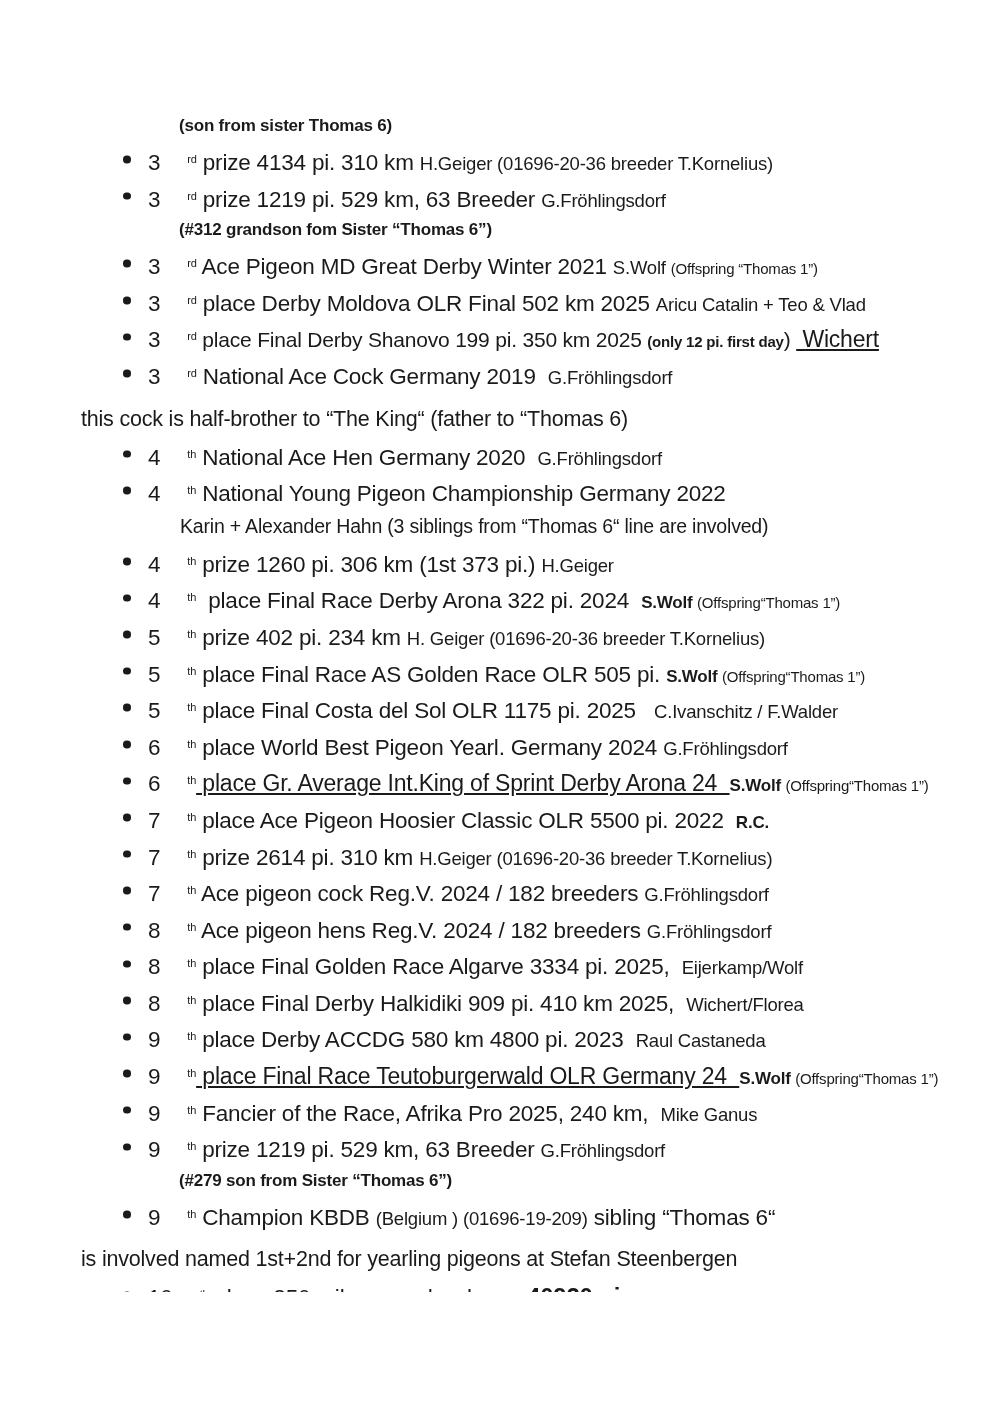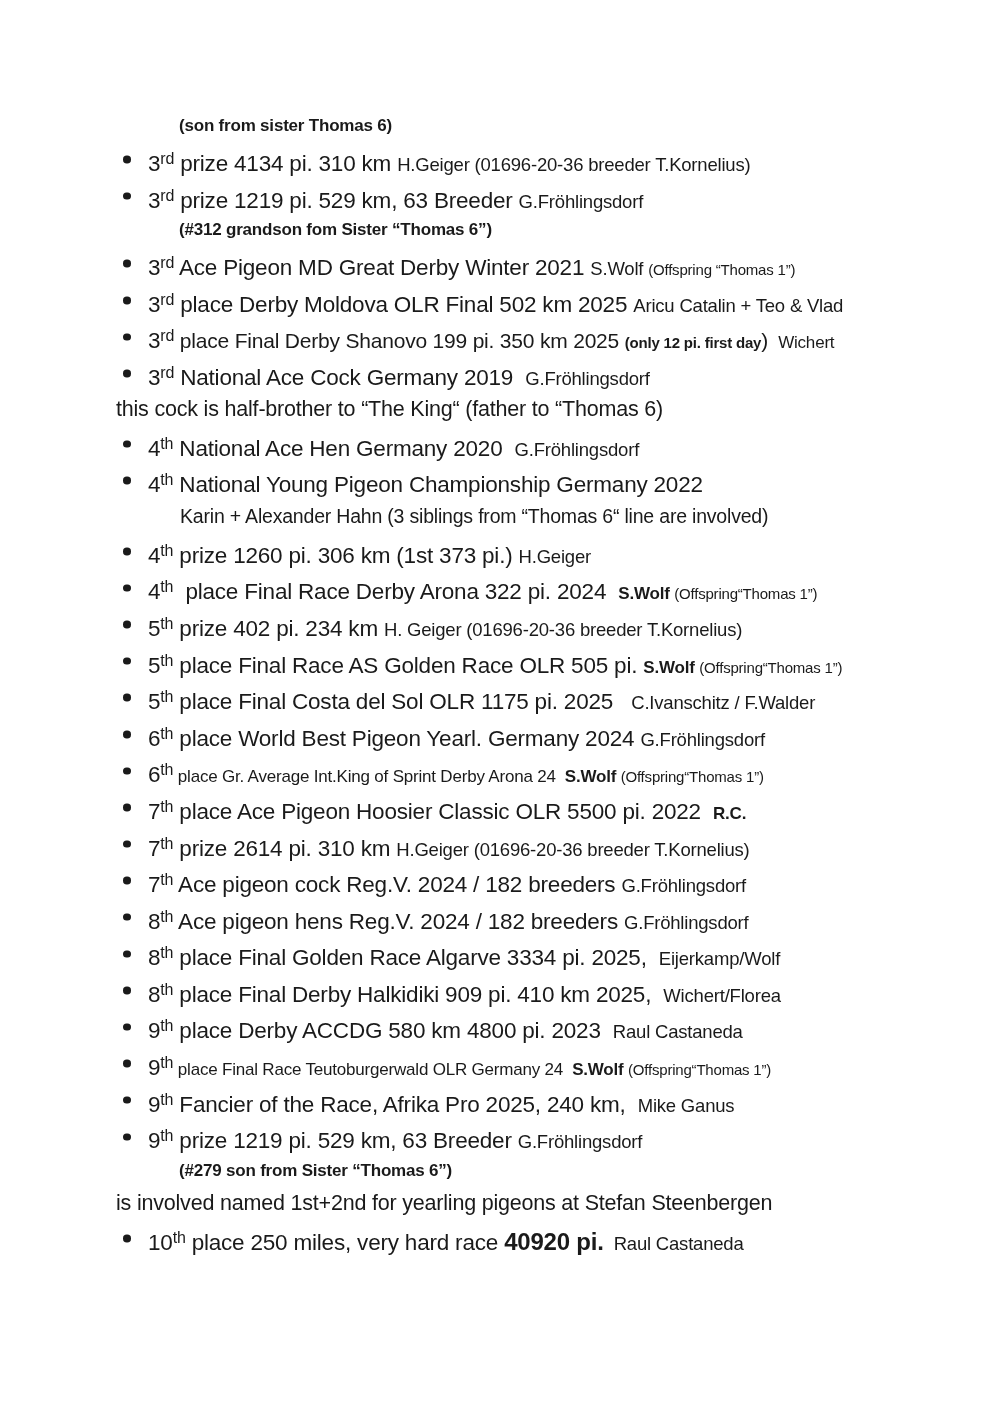"rd" .s-sup { font-size: 16px -> 11px; margin-left: none -> 27px }
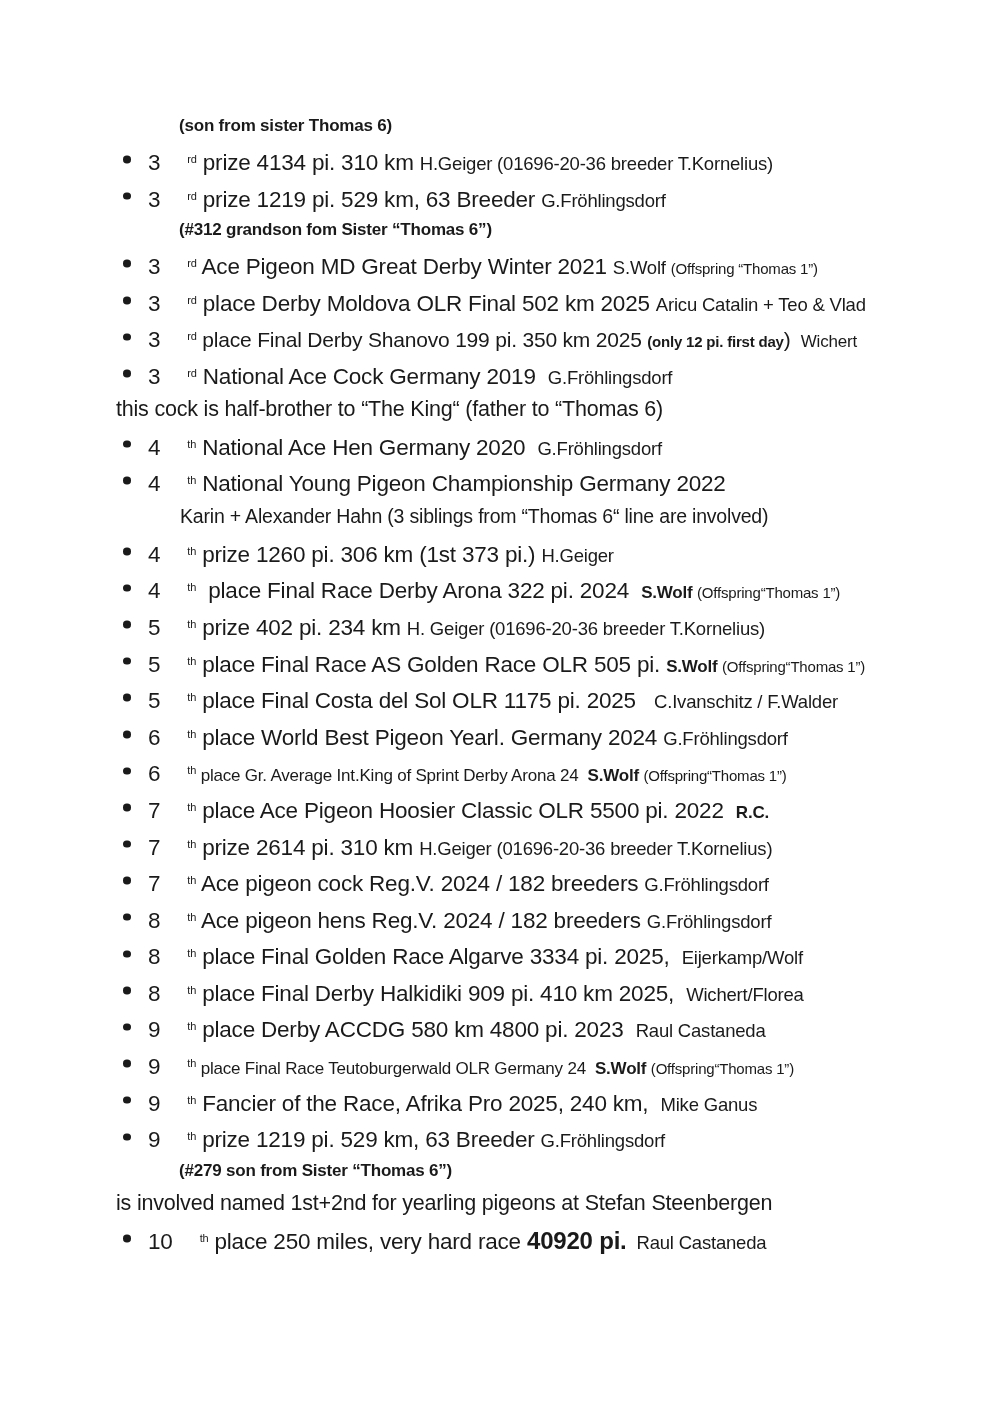"Wichert" .s-main-small { font-size: 17px -> 23px; text-decoration: none -> underline }
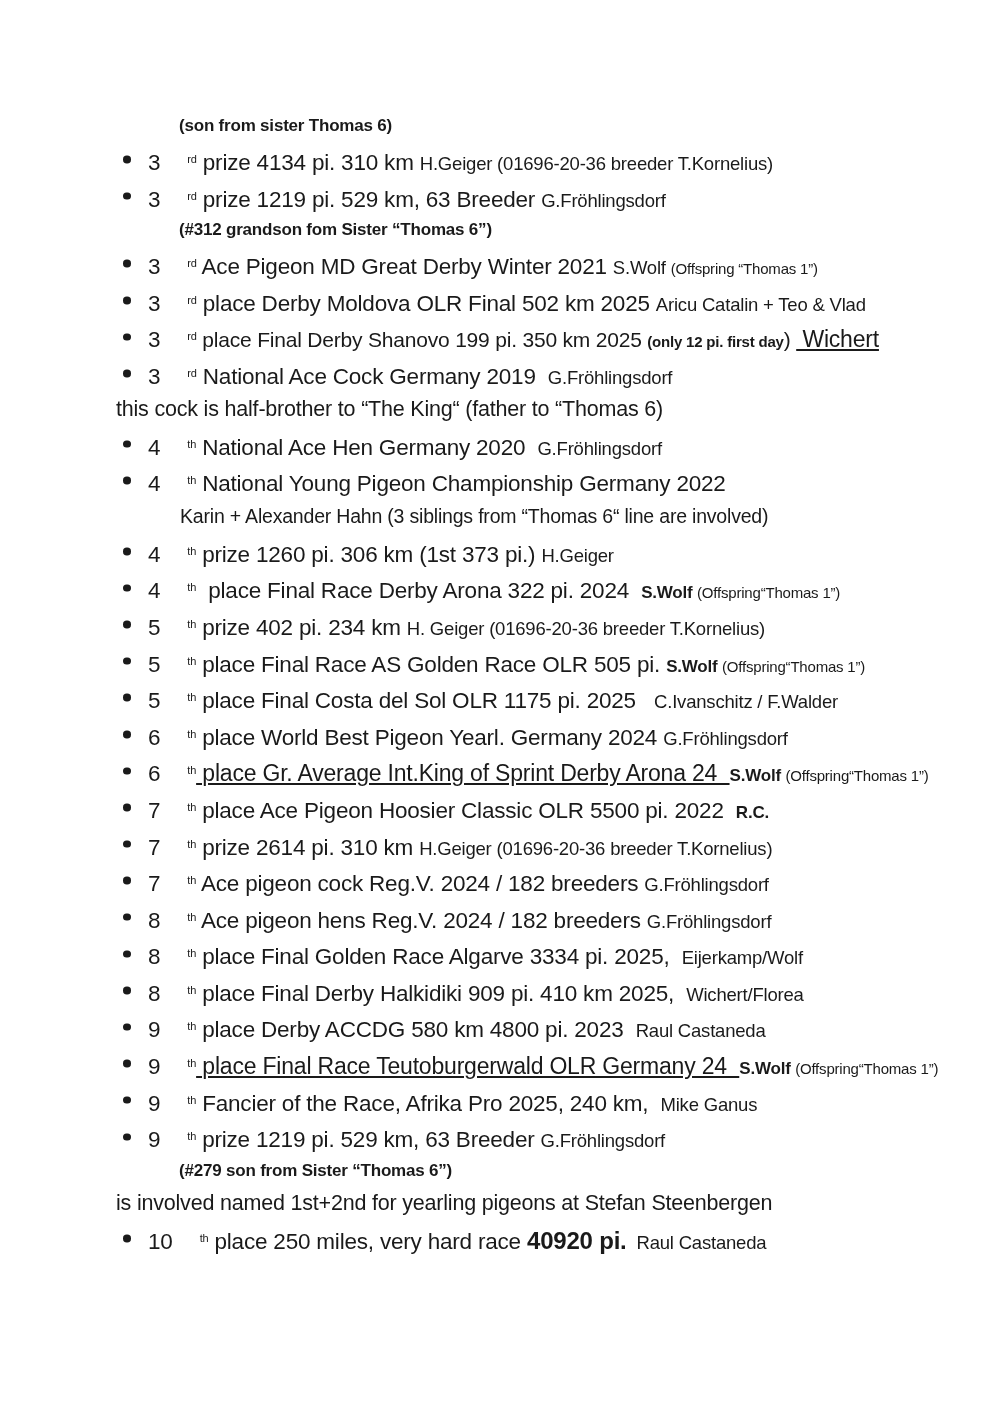"this cock is half-brother to" .row-subtext { margin-top: none -> 10px; padding-left: 116px -> 81px }
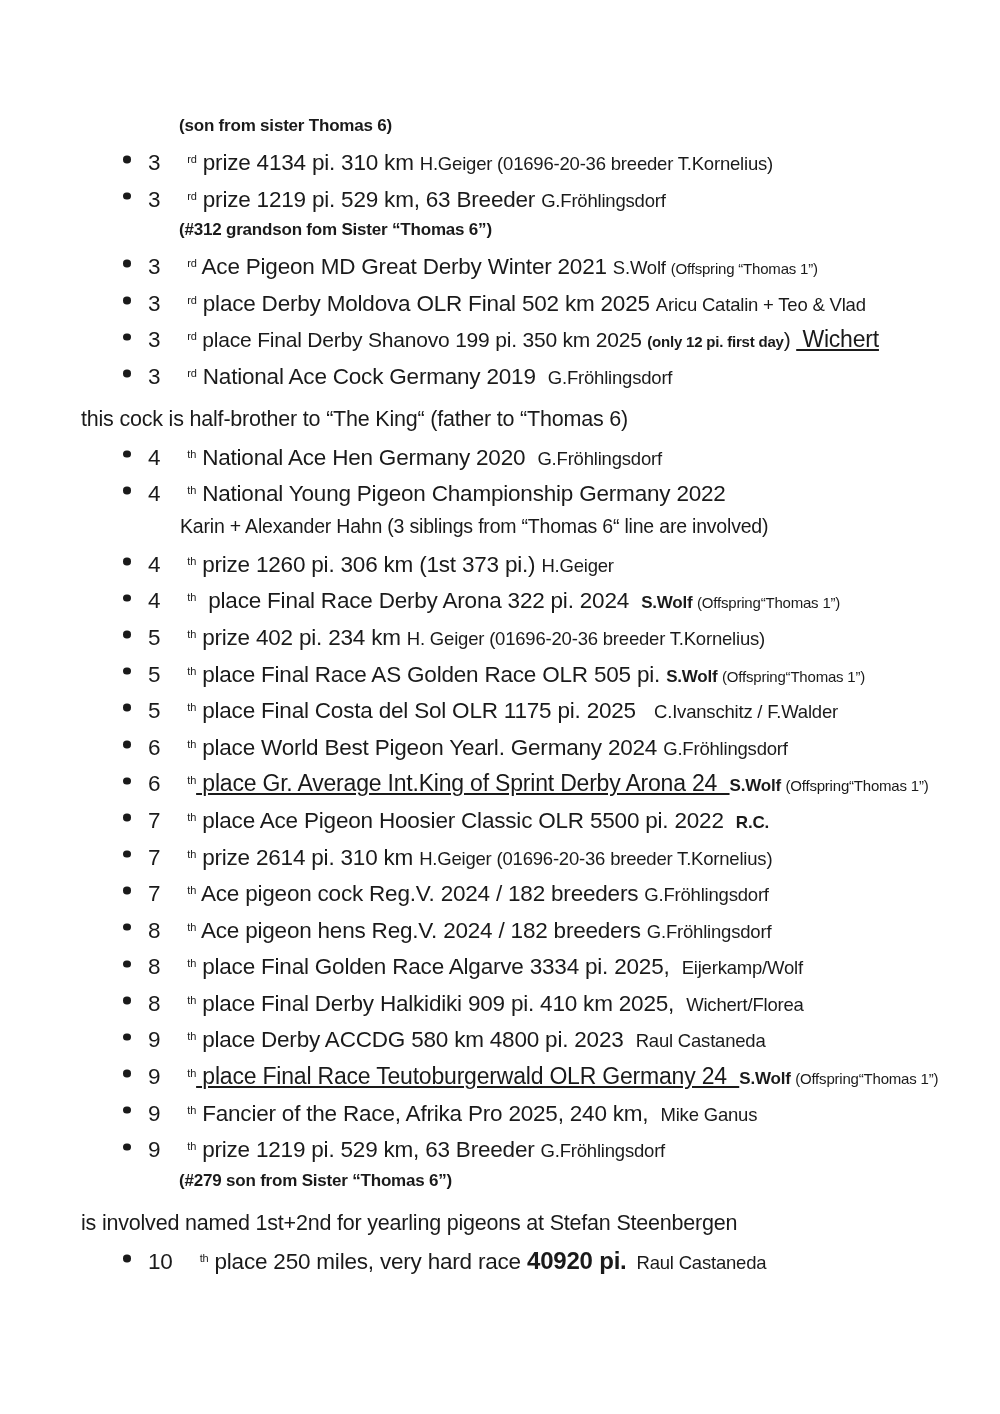"9 th Champion KBDB (Belgium" div.row { html: none -> <div><span></span><span>9</span><span>th</span><span> Champion KBDB </span><span>(Belgium ) (01696-19-209)</span><span> sibling “Thomas 6“</span></div> }
